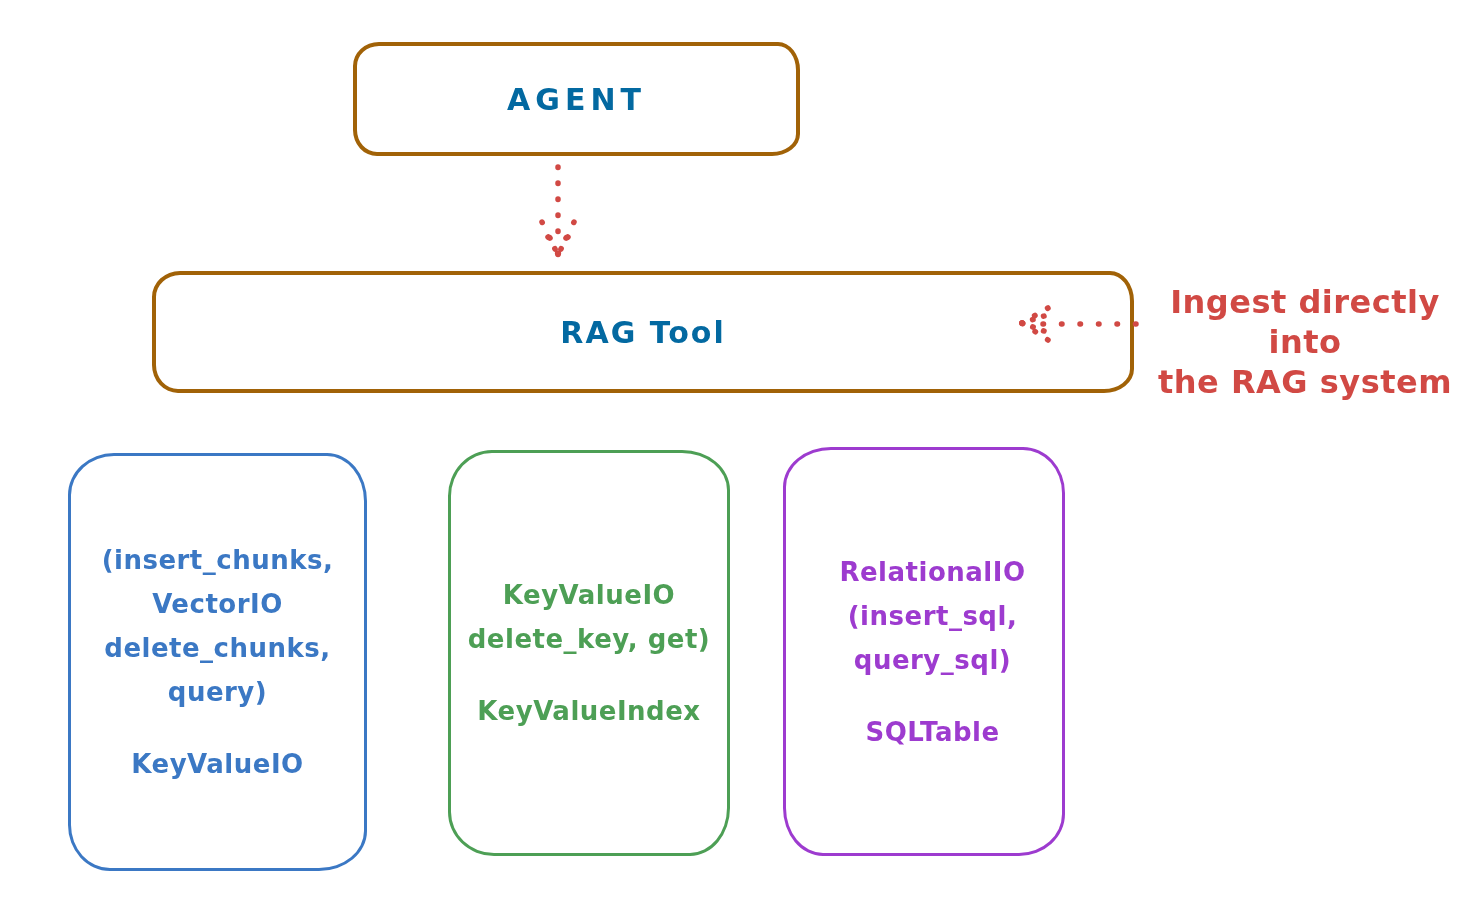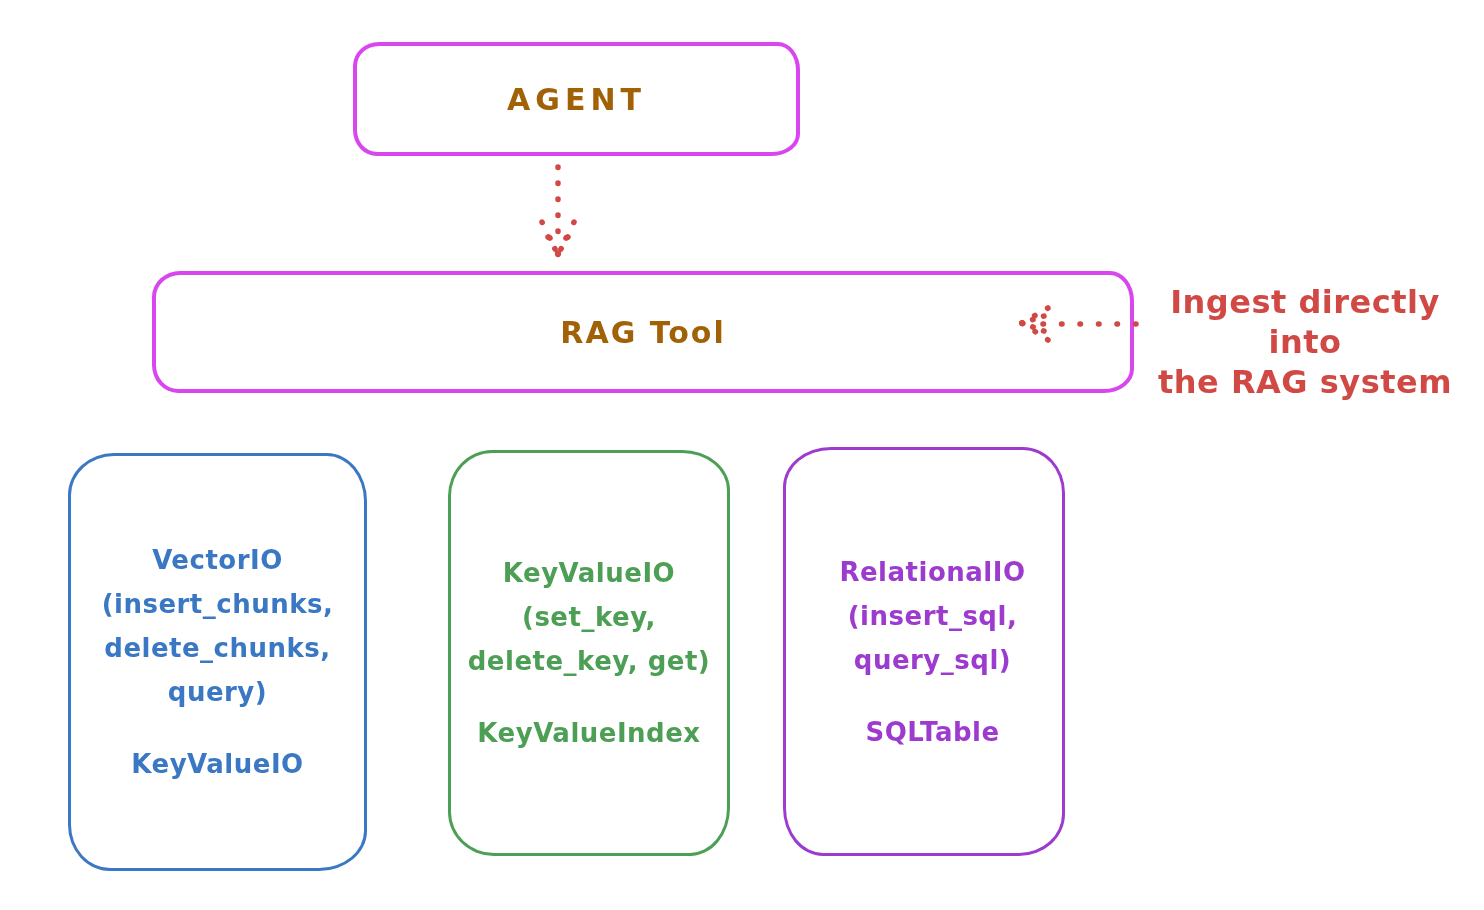"AGENT" .black-box { border: 4px solid #d946ef -> 4px solid #a16207; color: #a16207 -> #0369a1 }
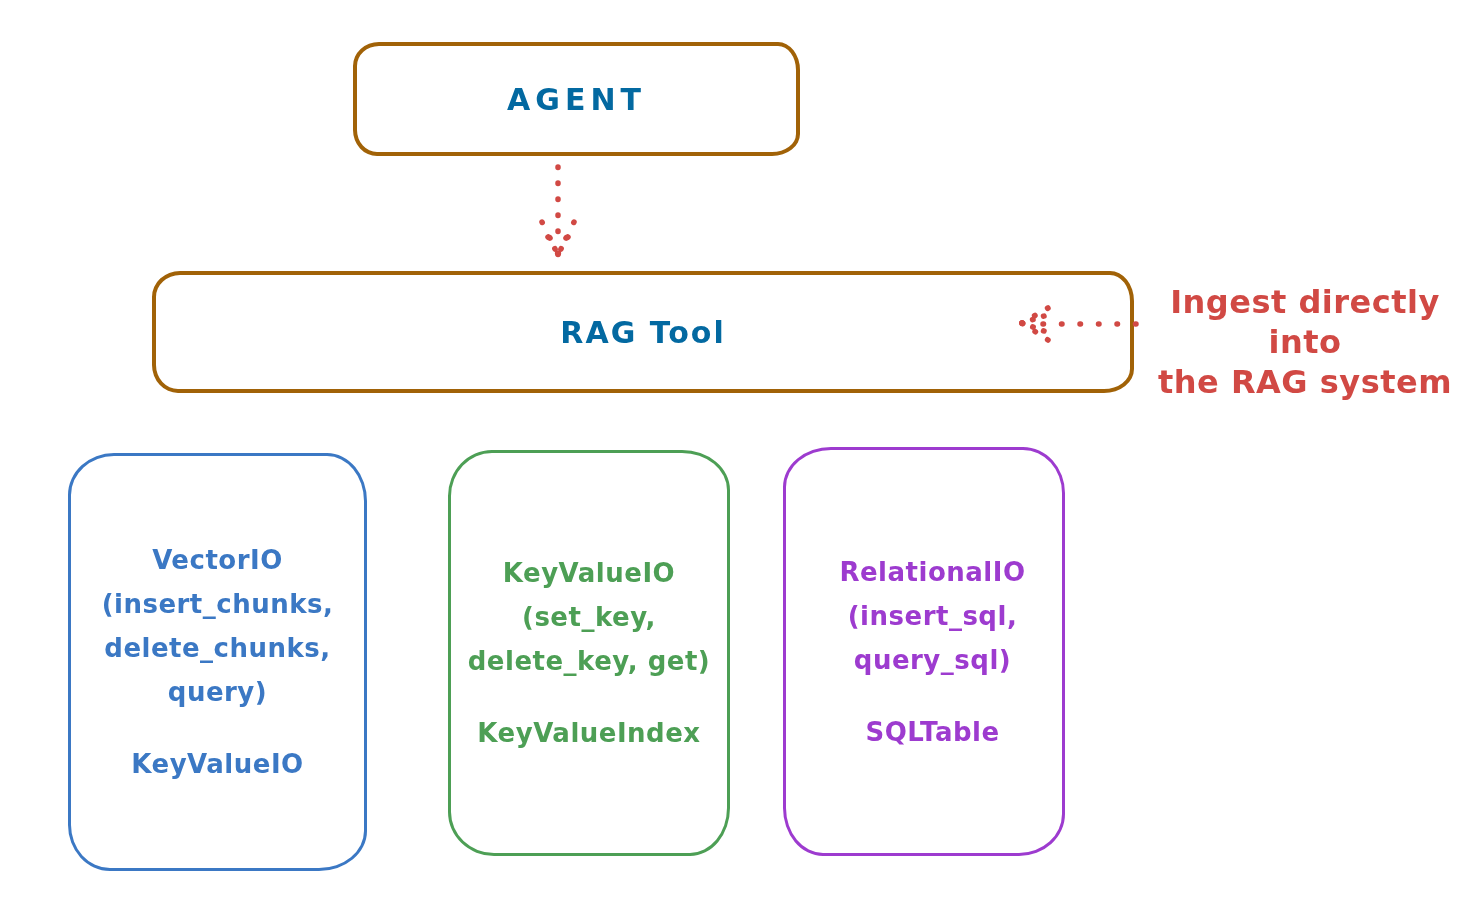"VectorIO" div { order: before "(insert_chunks," -> after "(insert_chunks," }
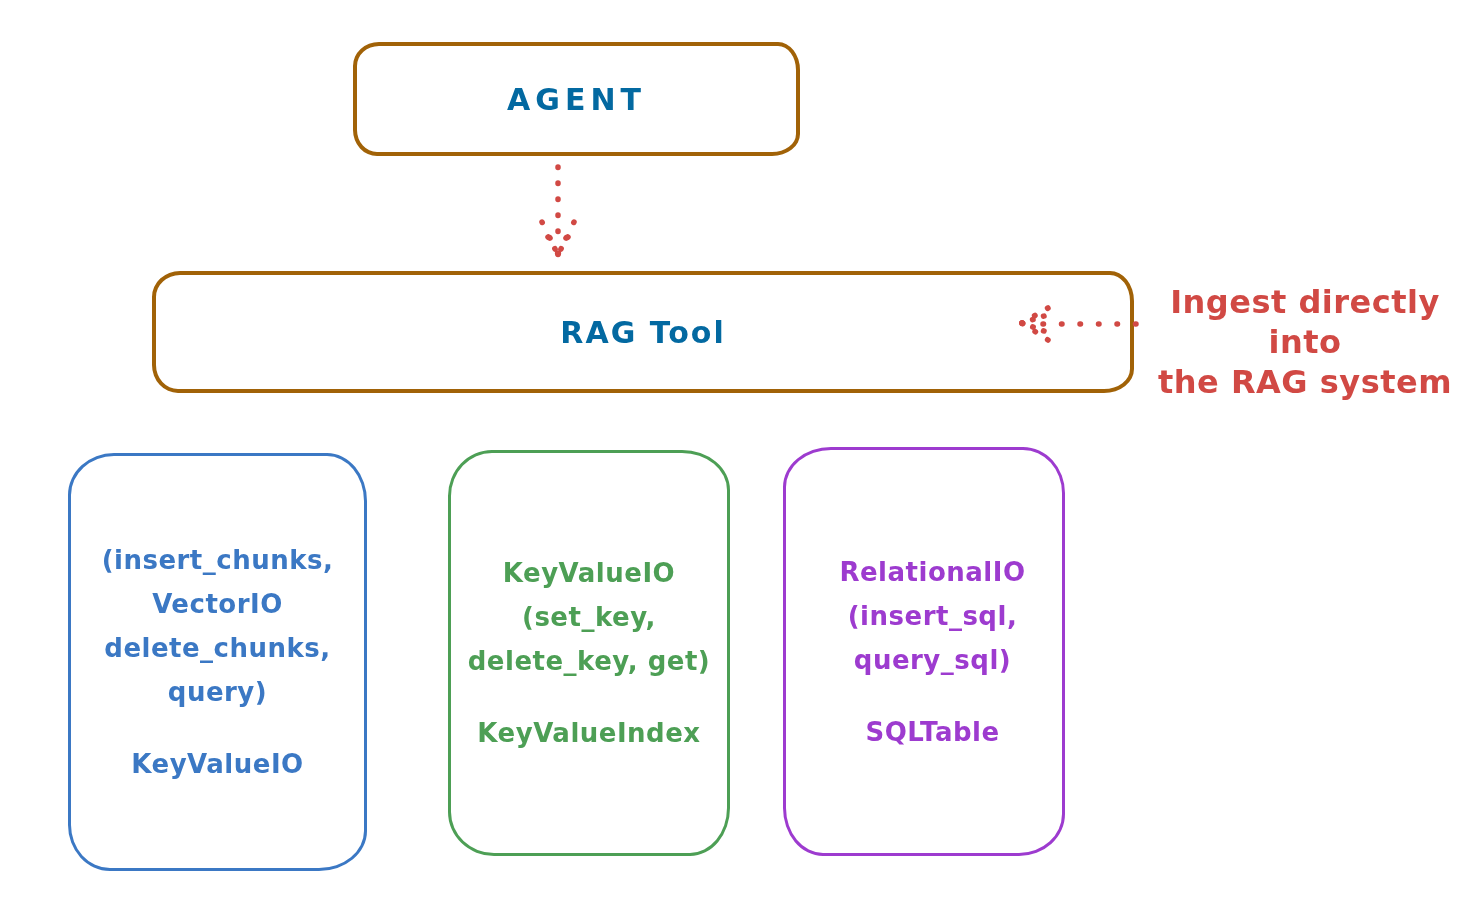"(set_key," div { html: <div>(set_key,</div> -> none }
